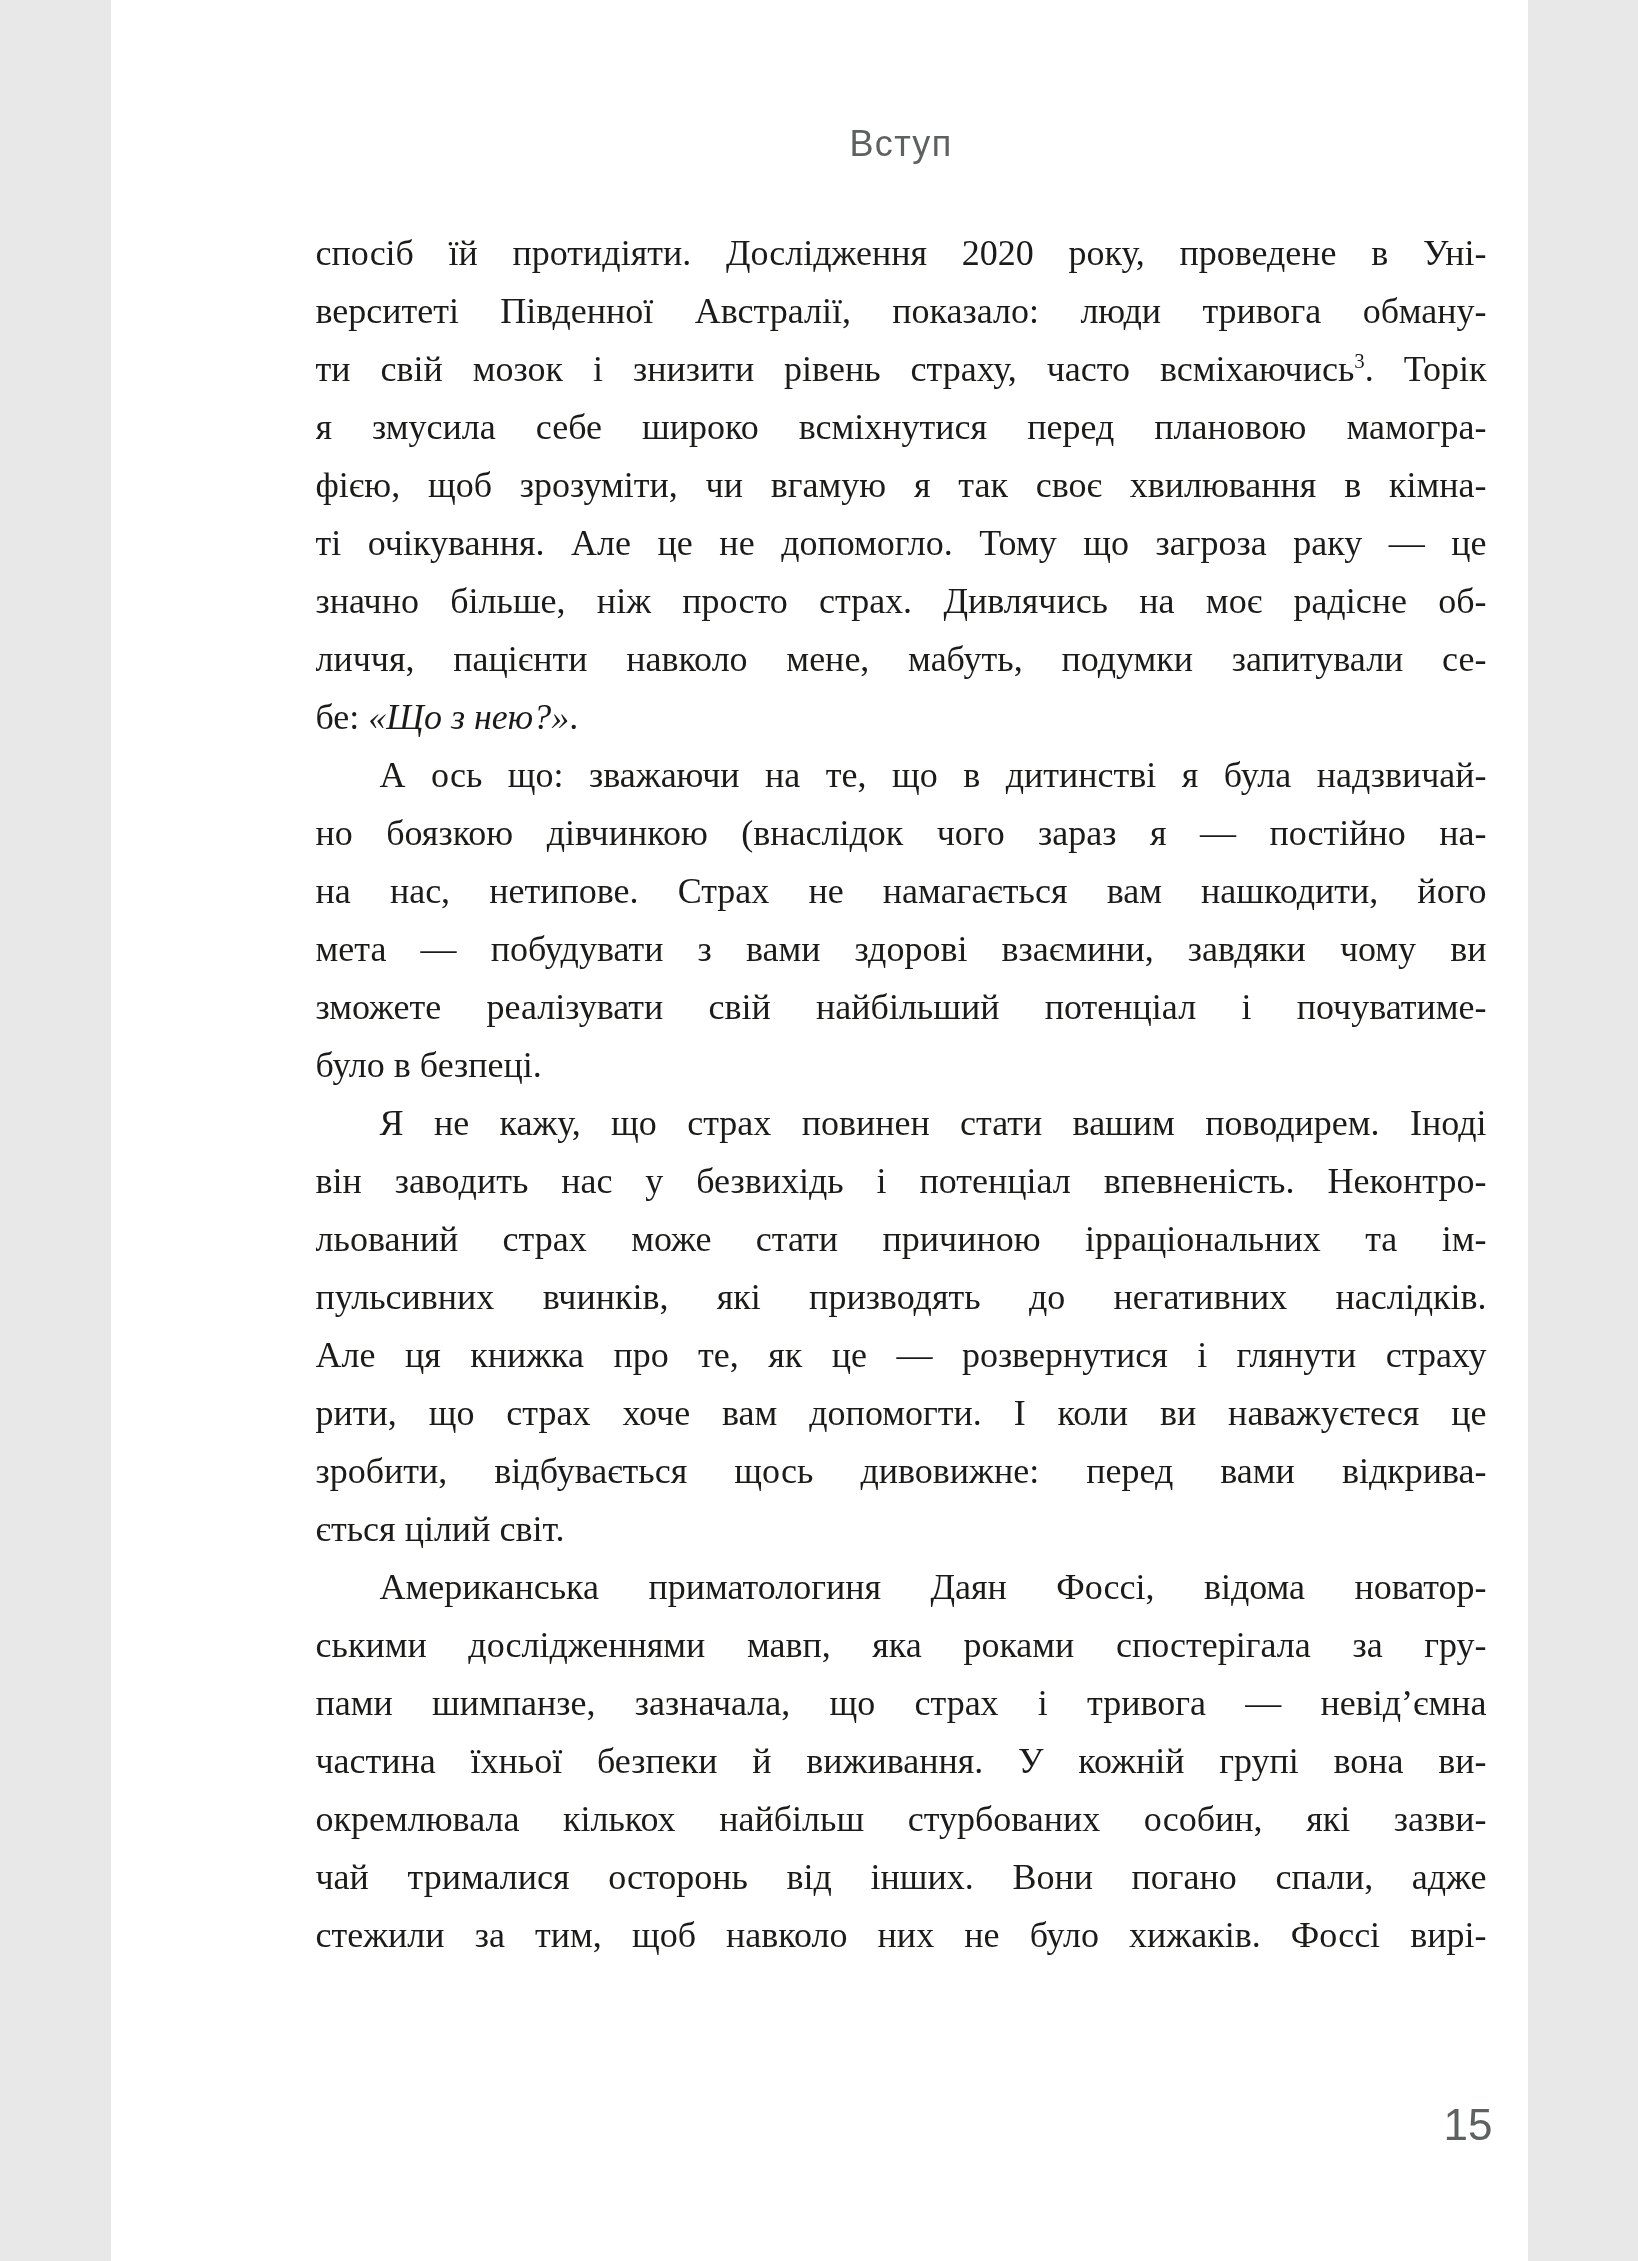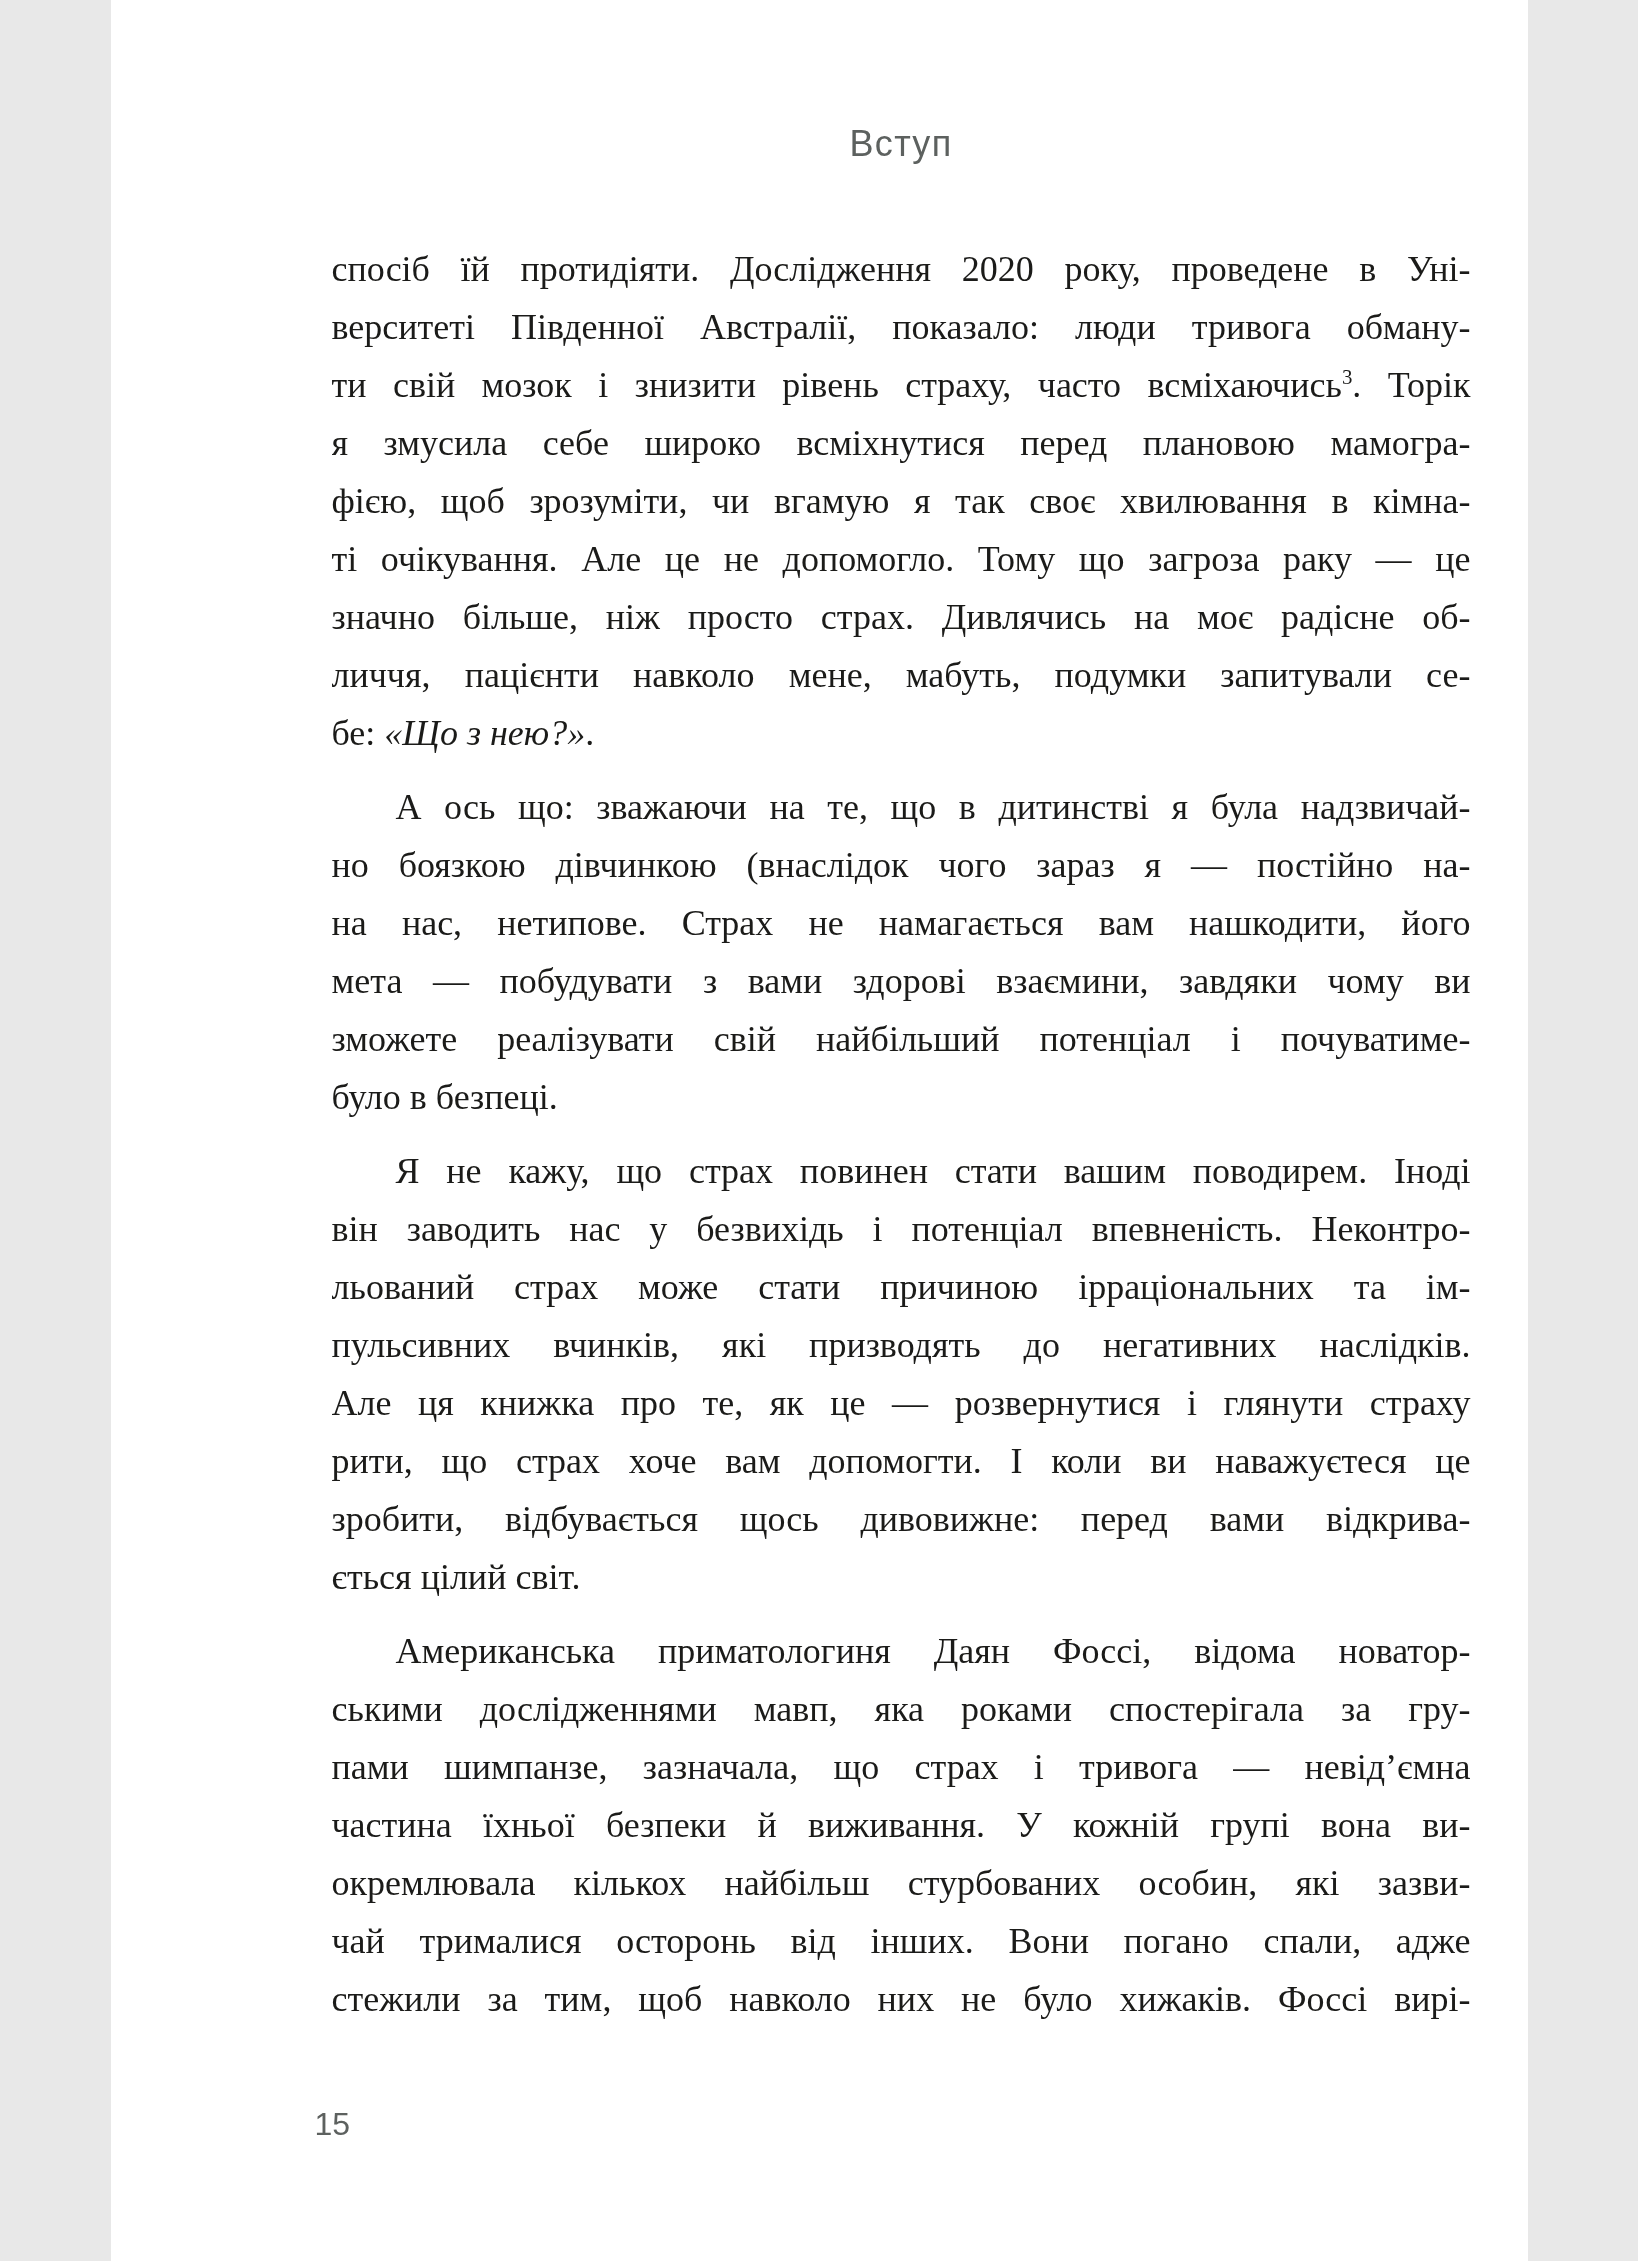"спосіб їй протидіяти. Дослідження 2020" .paragraph { margin: 16px -> 0 }
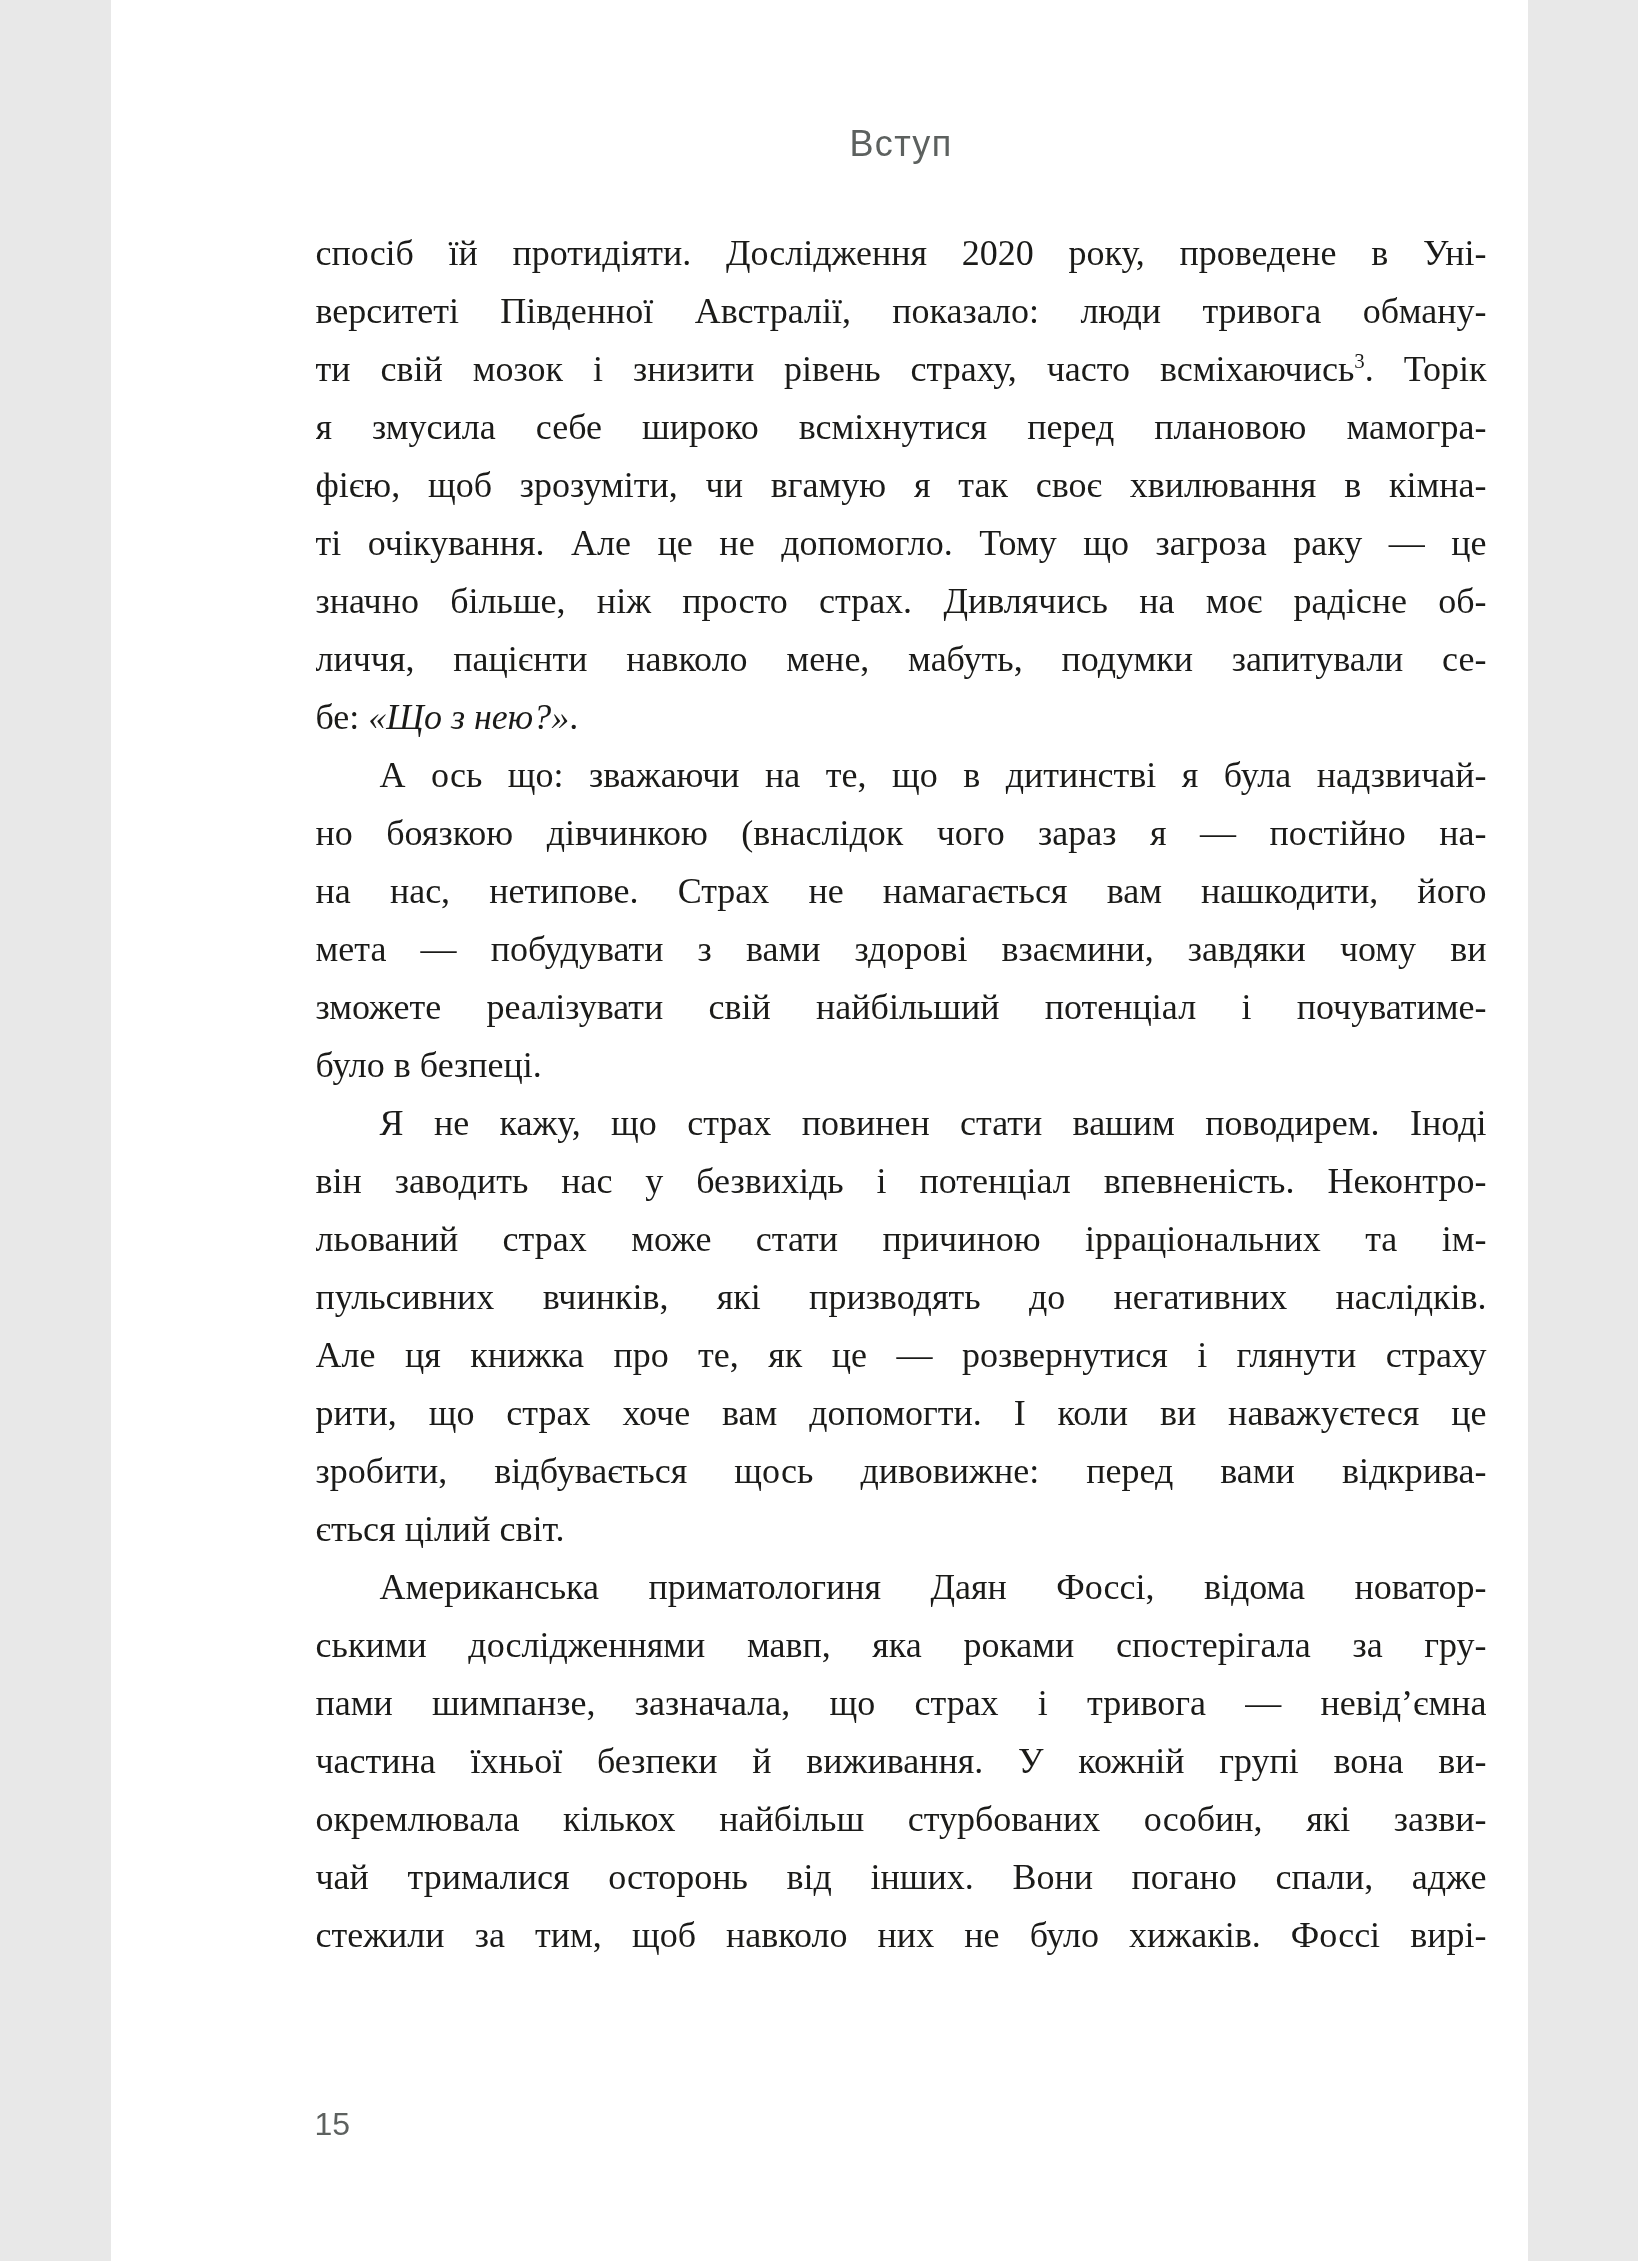"15" .page-number { font-size: 32px -> 44px; left: 204px -> 211px; text-align: left -> right }
